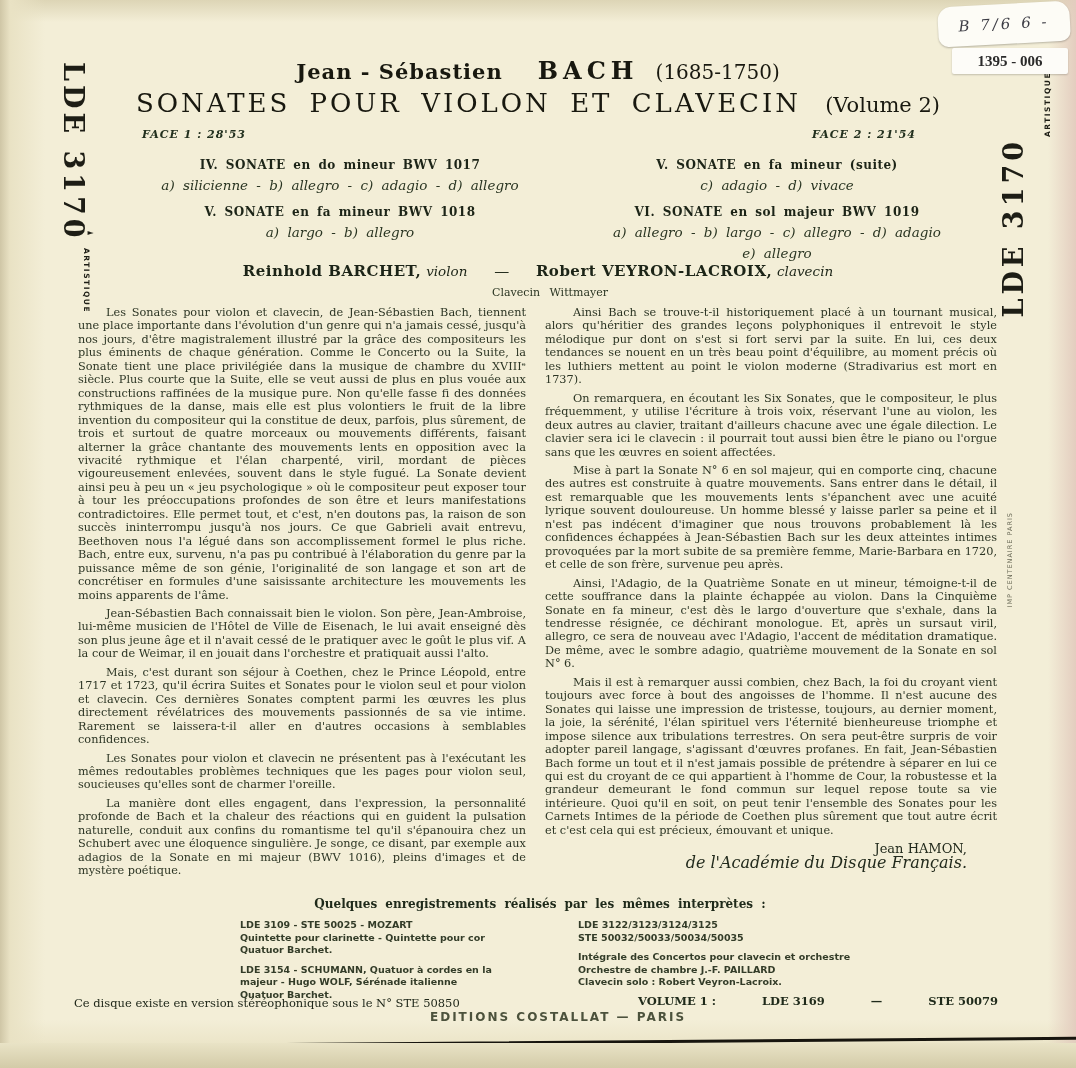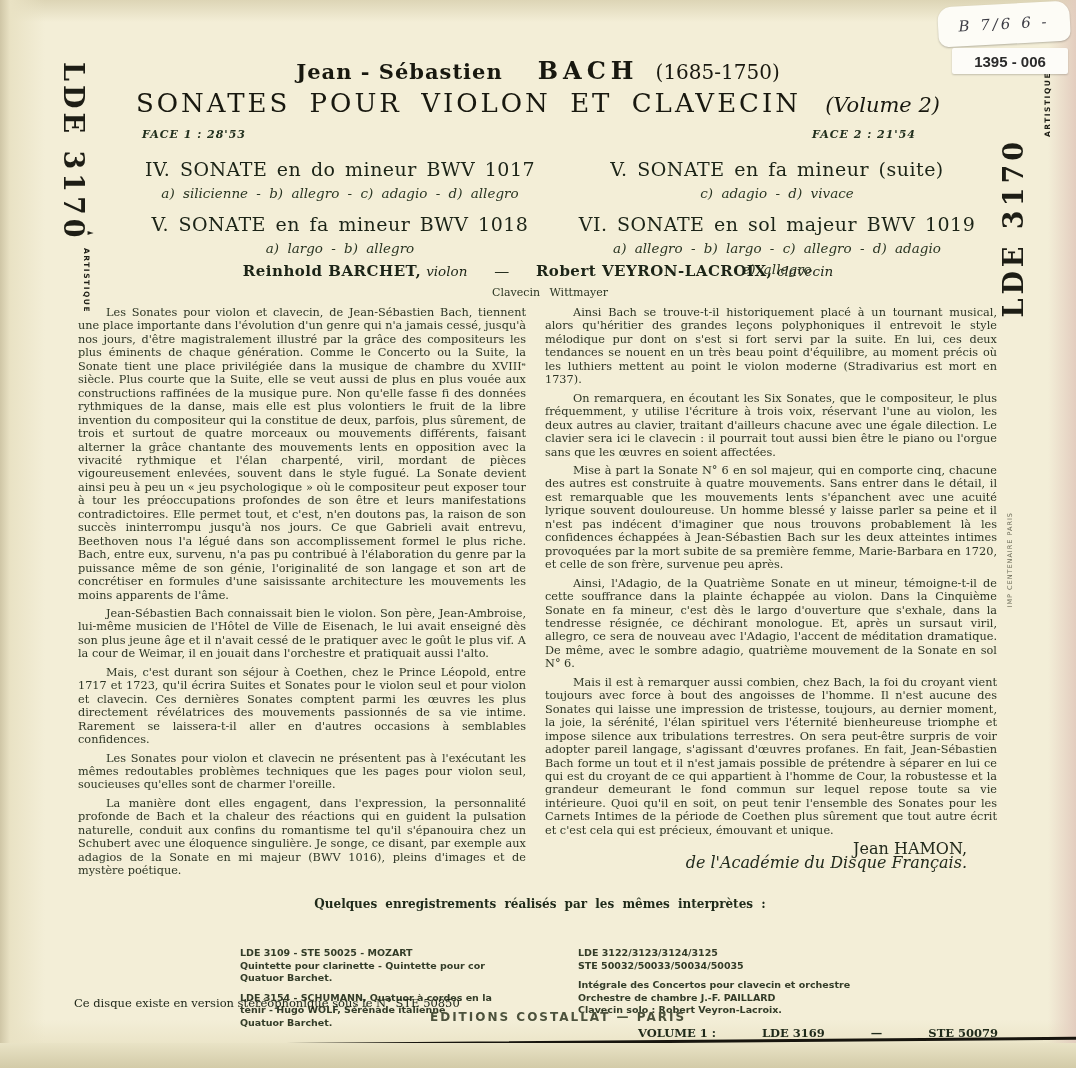"1395 - 006" .sticker-print { font-family: Liberation Sans, sans-serif -> Liberation Serif, serif }
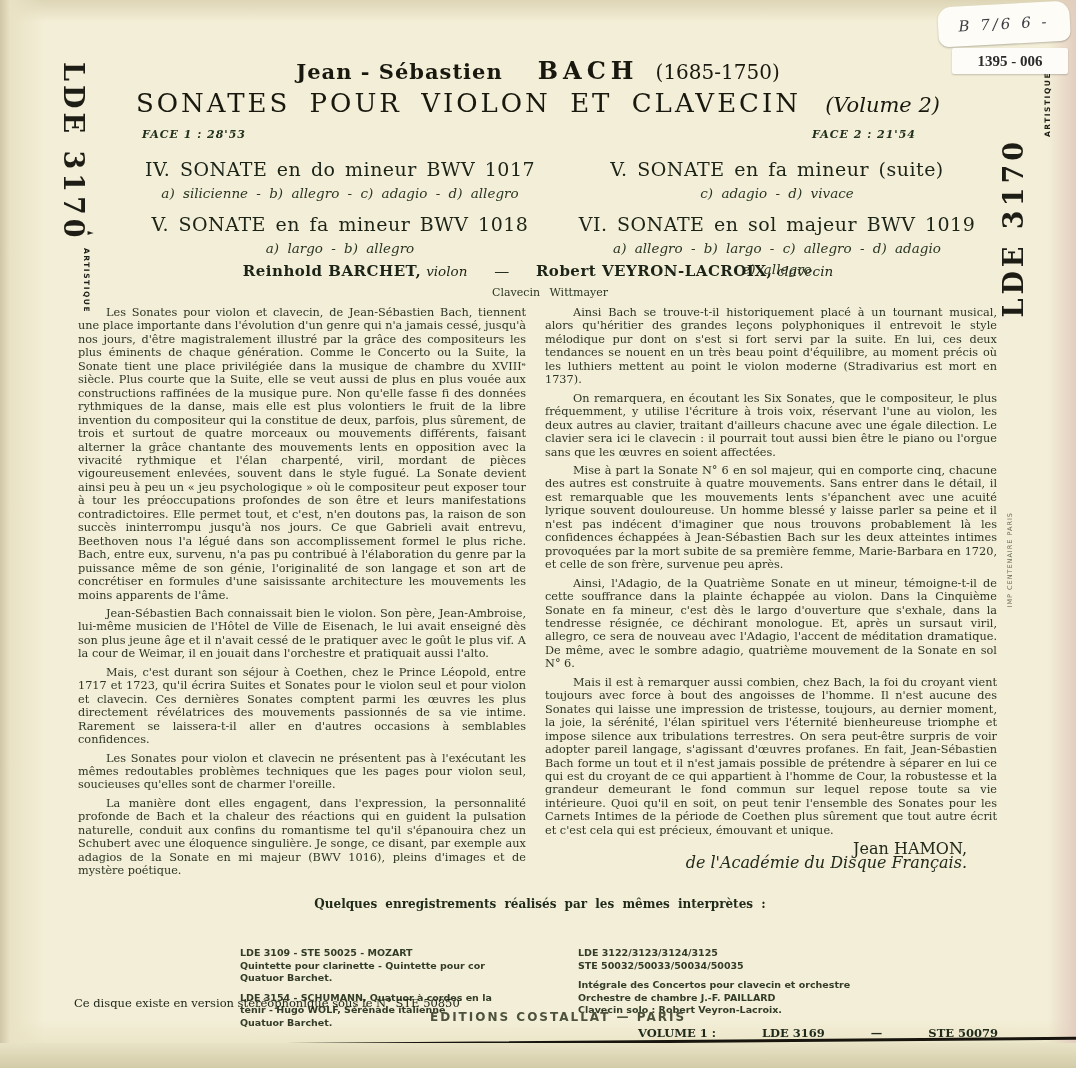"(Volume 2)" .title2 .t-vol { font-style: italic -> none }
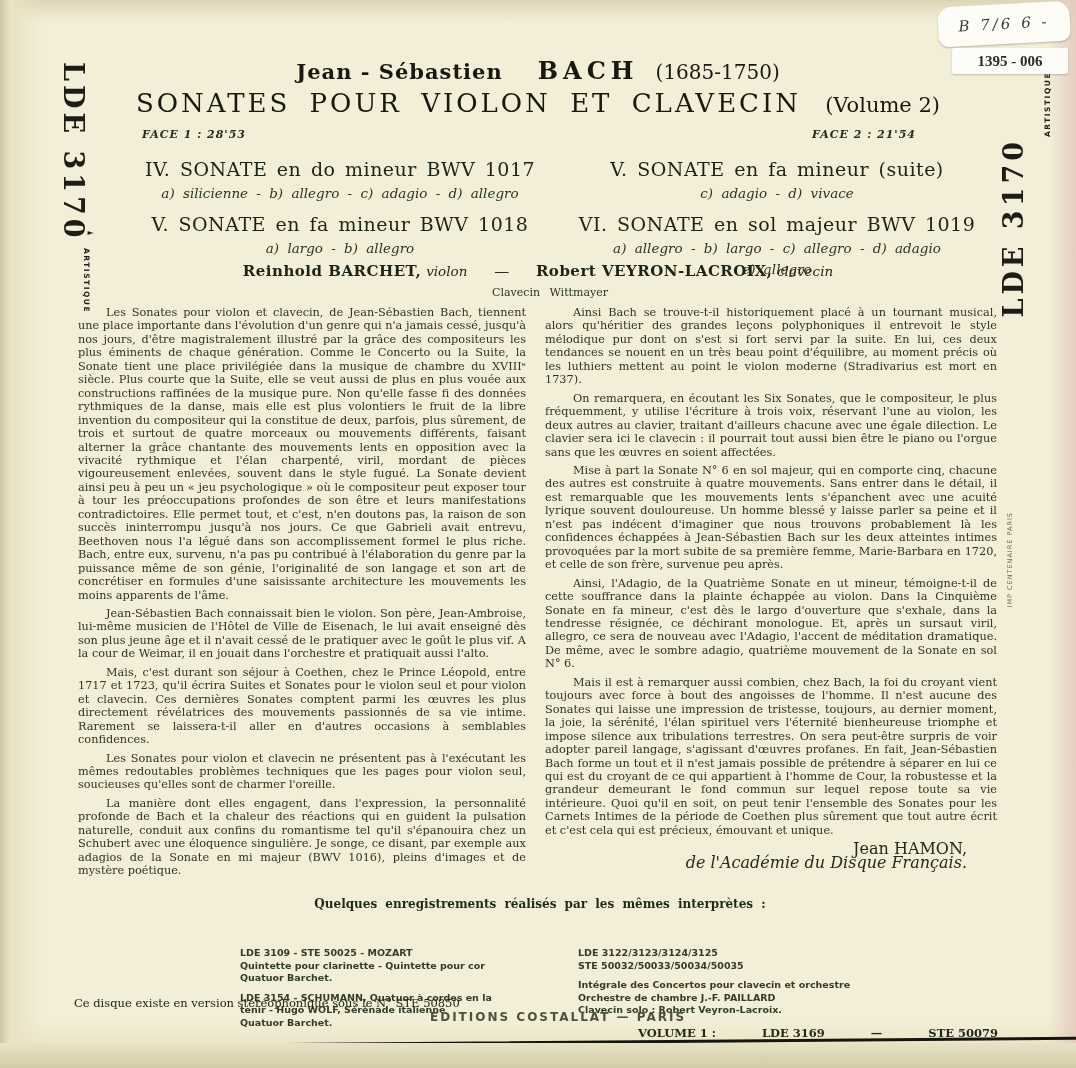"IV. SONATE en do mineur" .track-title { font-size: 19px -> 12px; font-weight: normal -> bold }
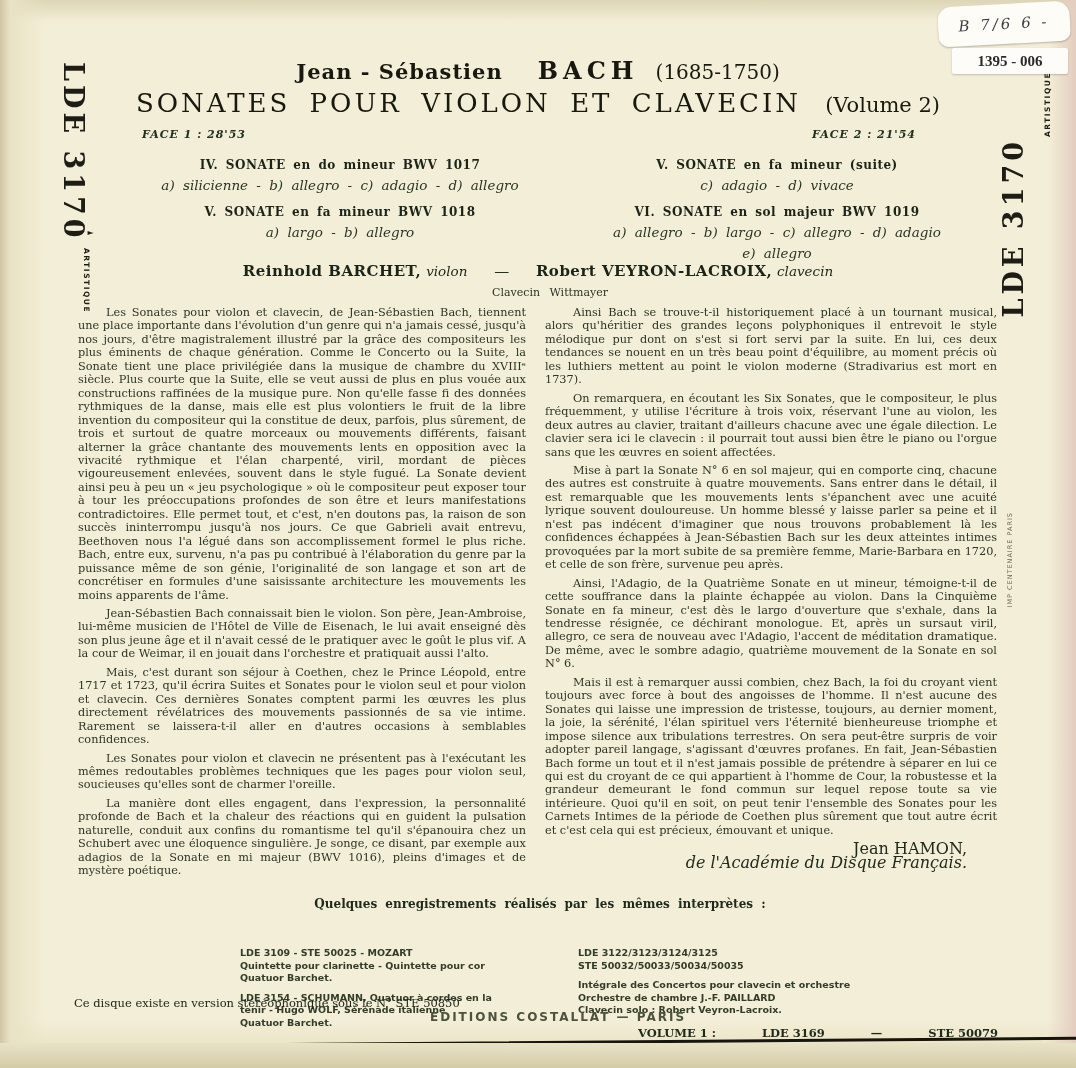"Jean HAMON," .sig-name { font-size: 16px -> 13px }
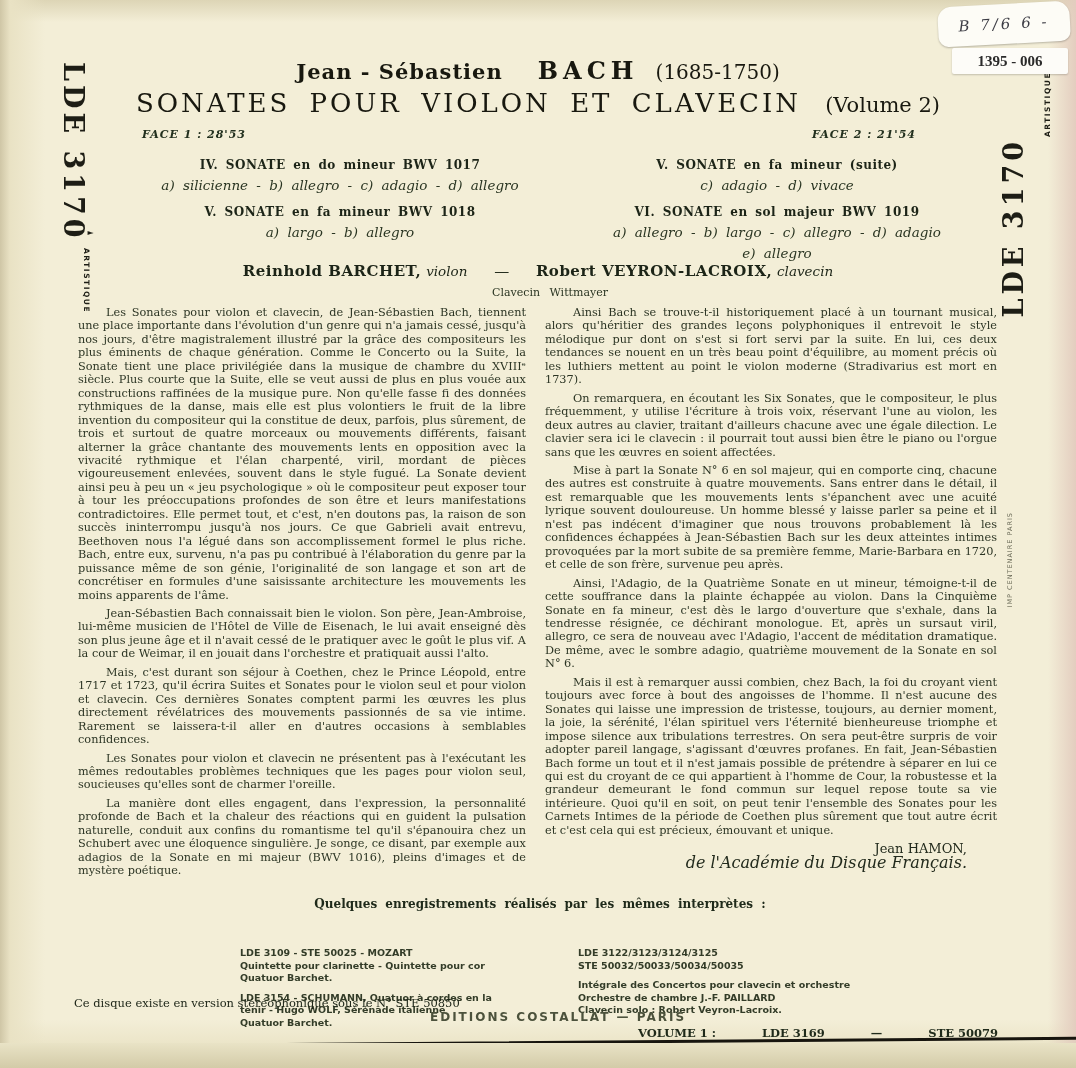"LDE 3109 - STE 50025" .disc-block { top: 947px -> 919px }
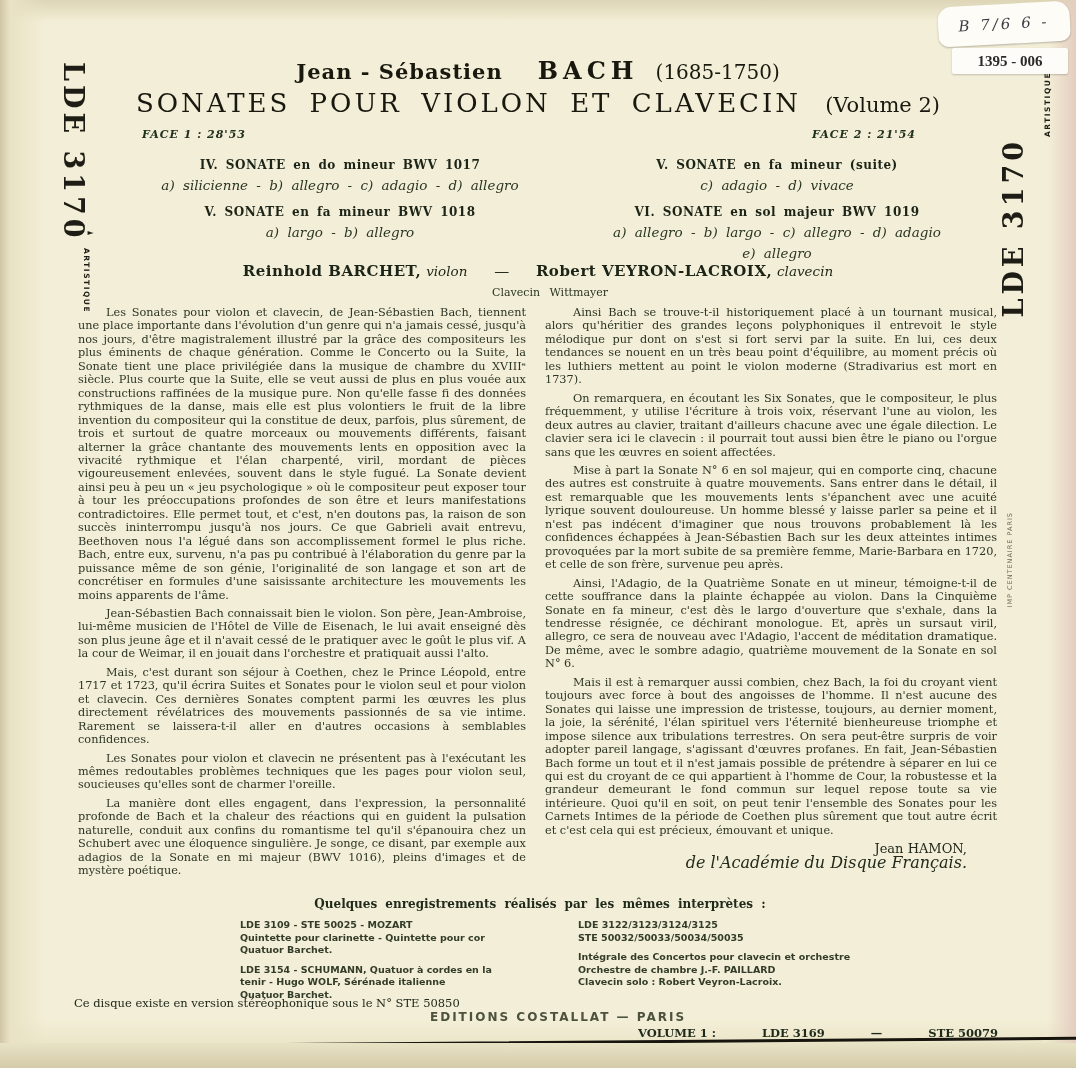"tenir - Hugo WOLF, Sérénade" div { text: tenir -> majeur }
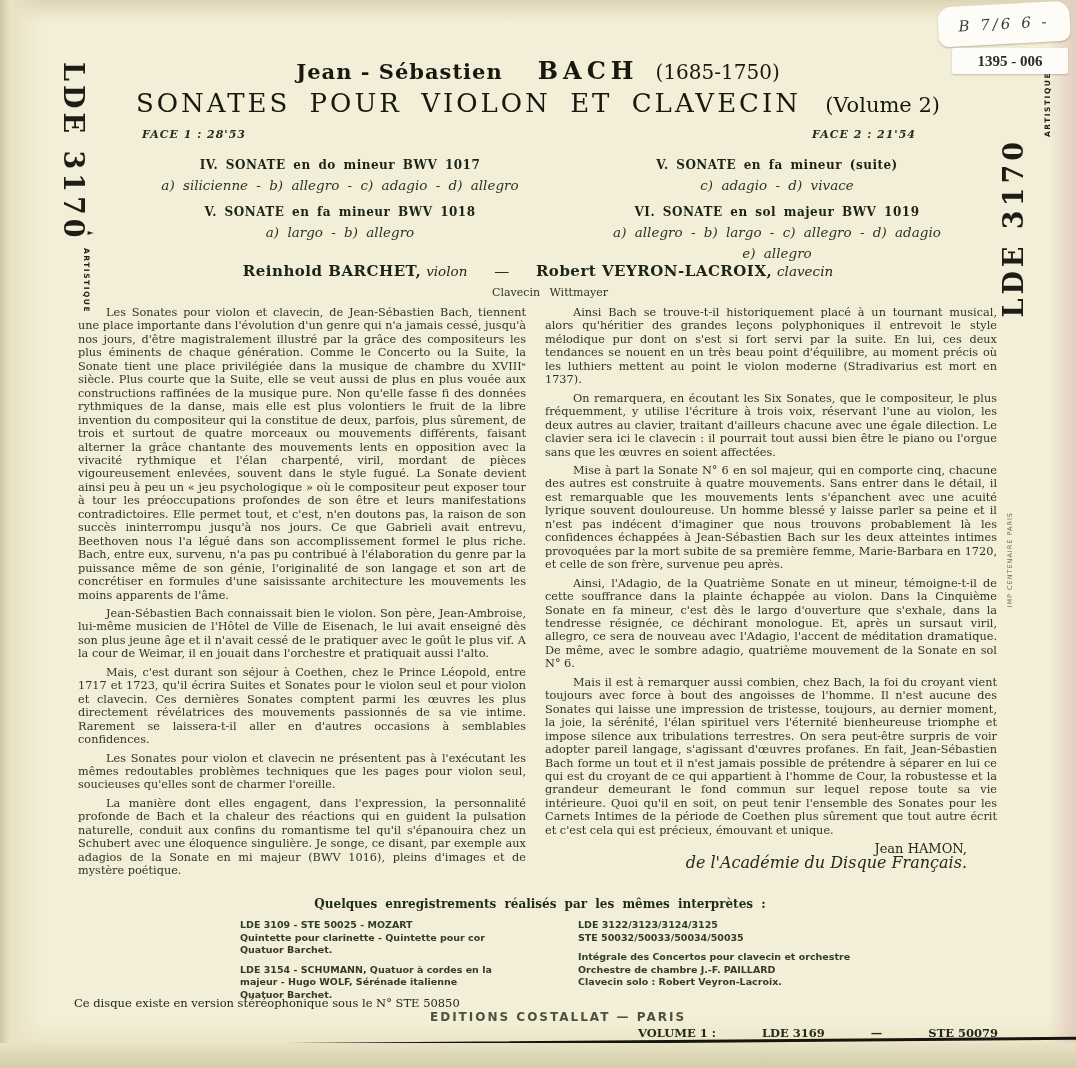"VOLUME 1 :" .volume-line { margin-top: 32px -> none }
